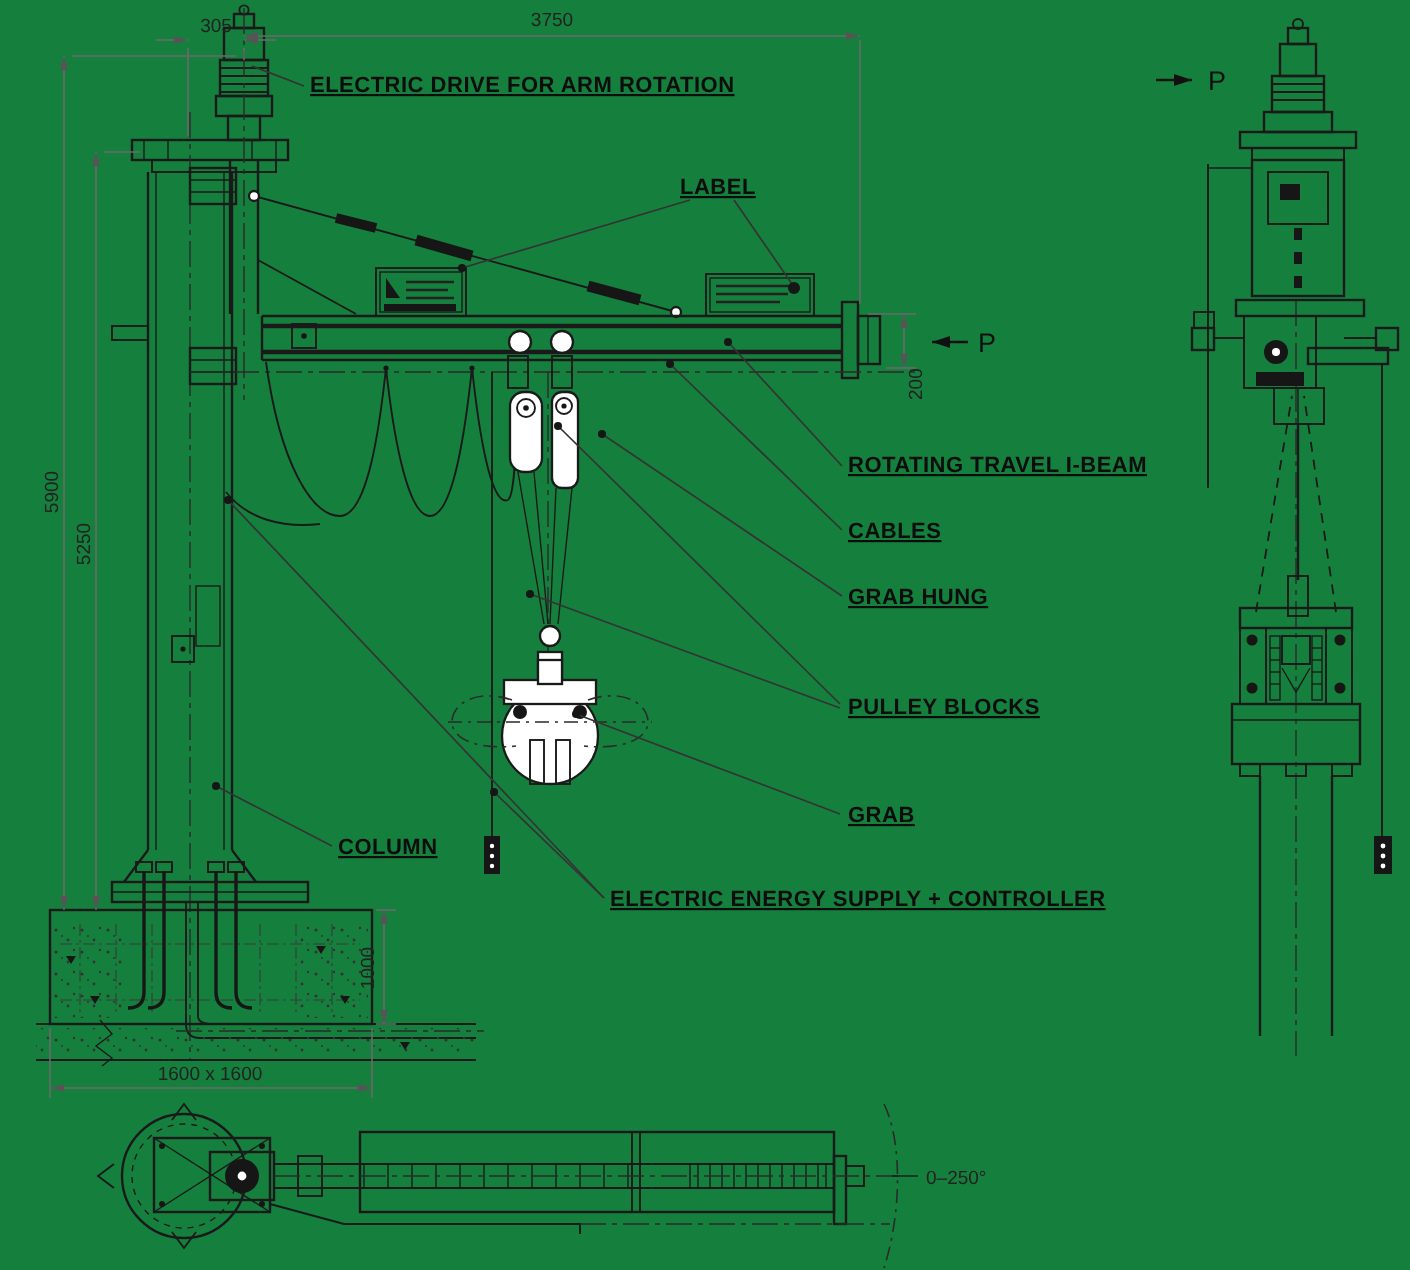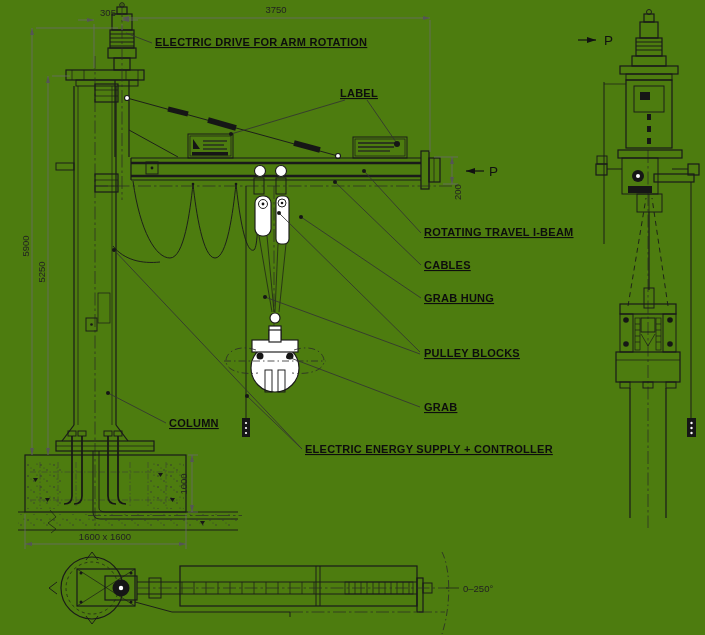"305" .stage { background: #4d7c0f -> #15803d }
